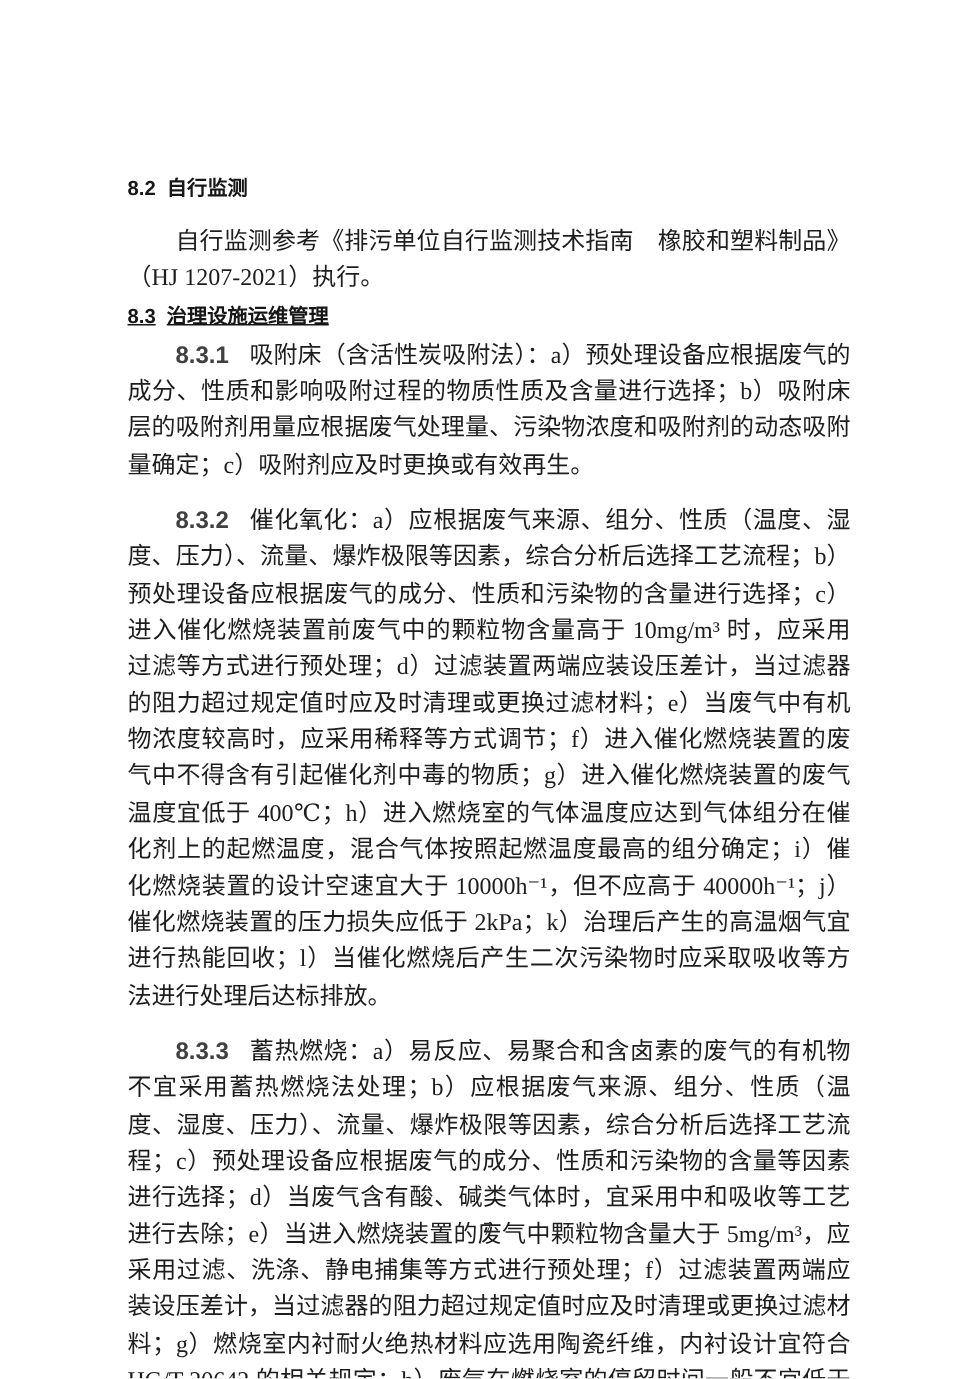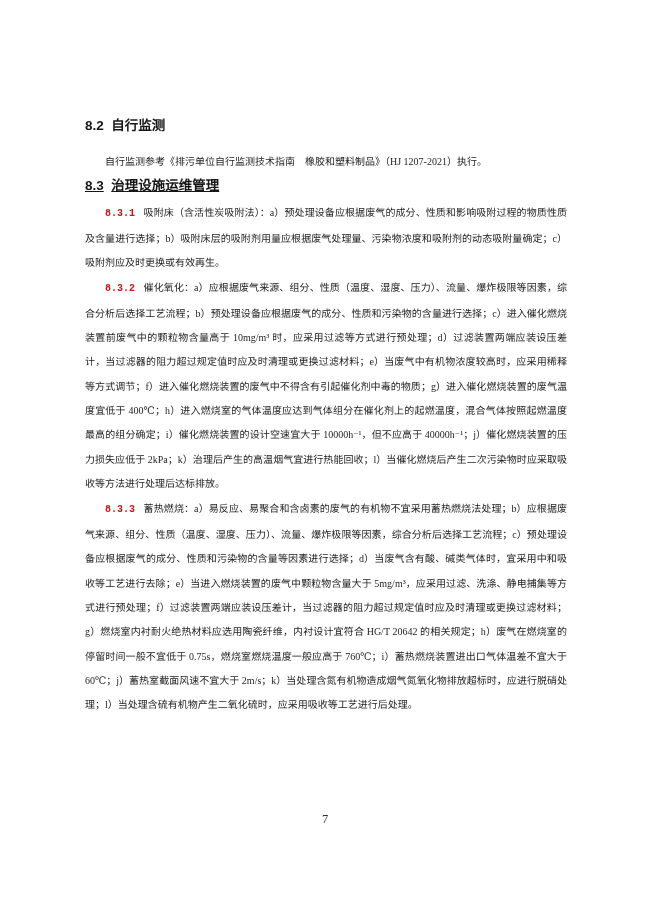"自行监测参考《排污单位自行监测技术指南 橡胶和塑料制品》（HJ" .body-para { font-size: 10px -> 16px }
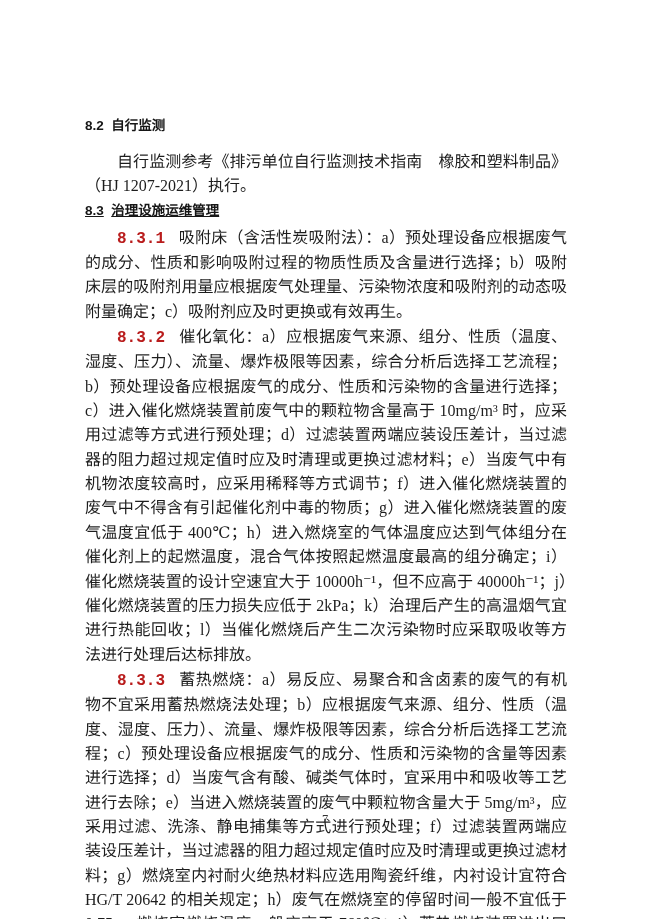"8.3.1" .sub-number { color: #b91c1c -> #404040; font-family: Liberation Mono, monospace -> Liberation Sans, sans-serif }
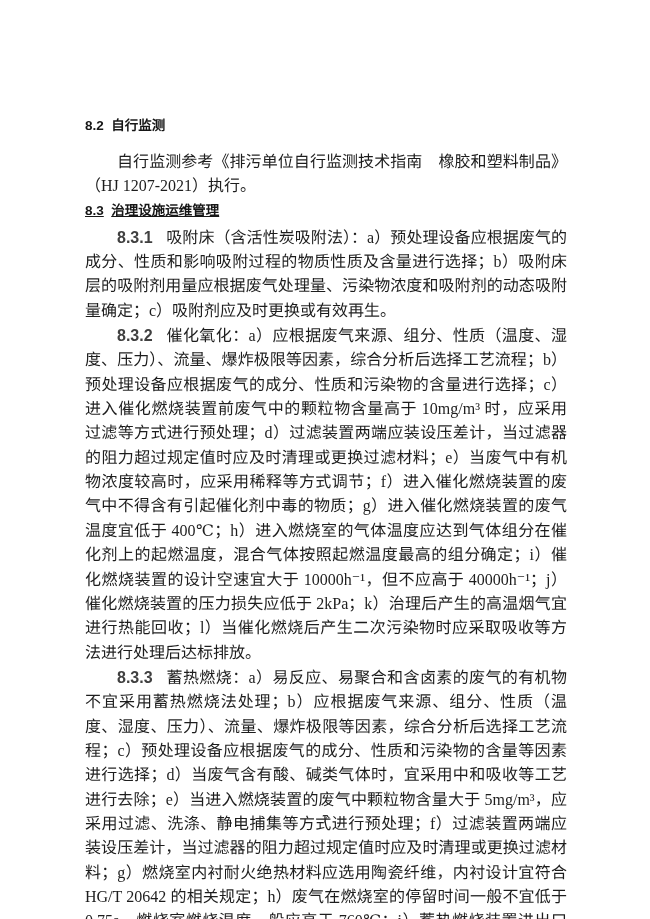"8.3.2" .body-para + .body-para { margin-top: 1px -> 13px }
